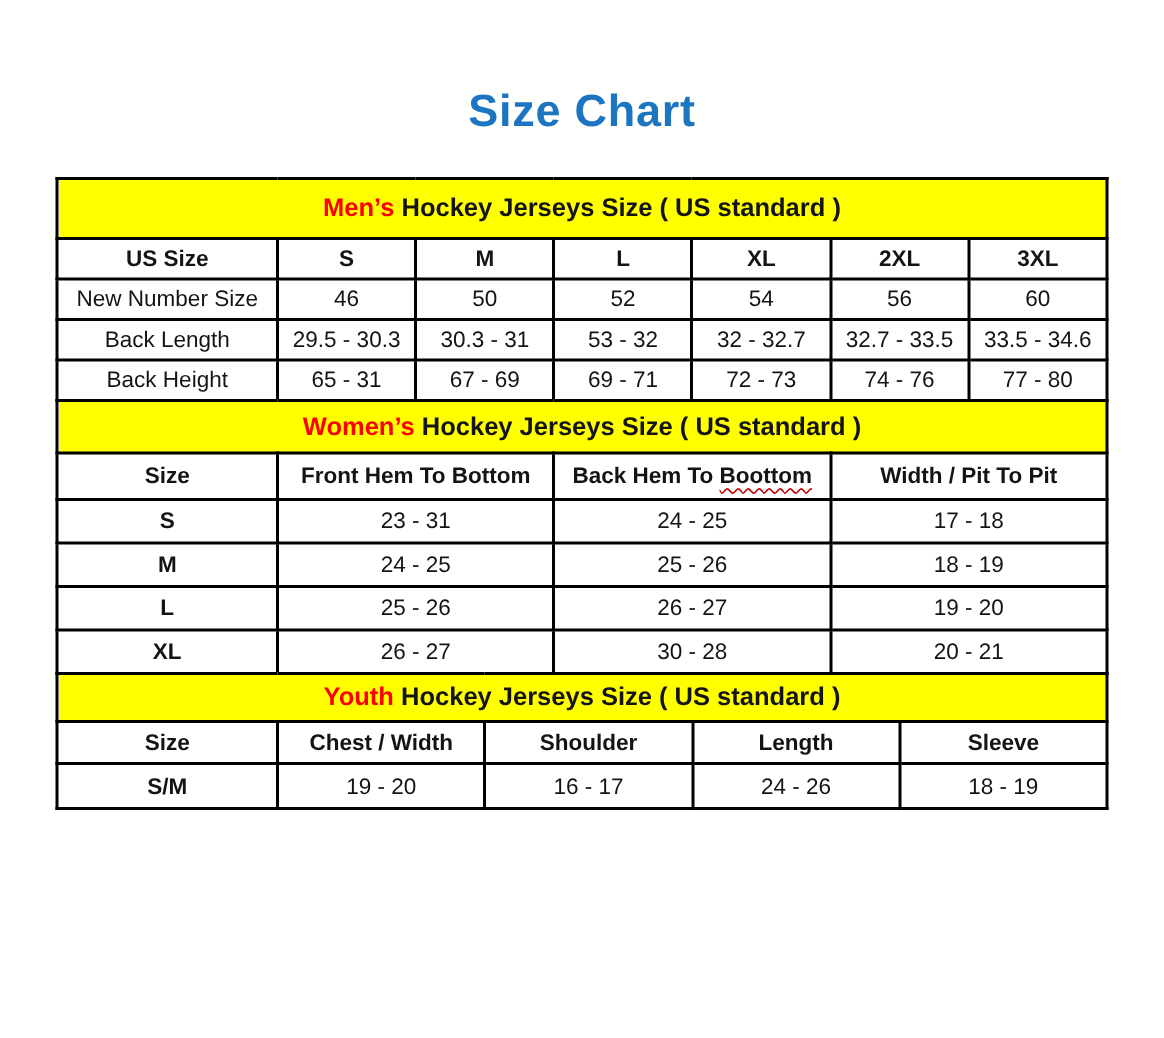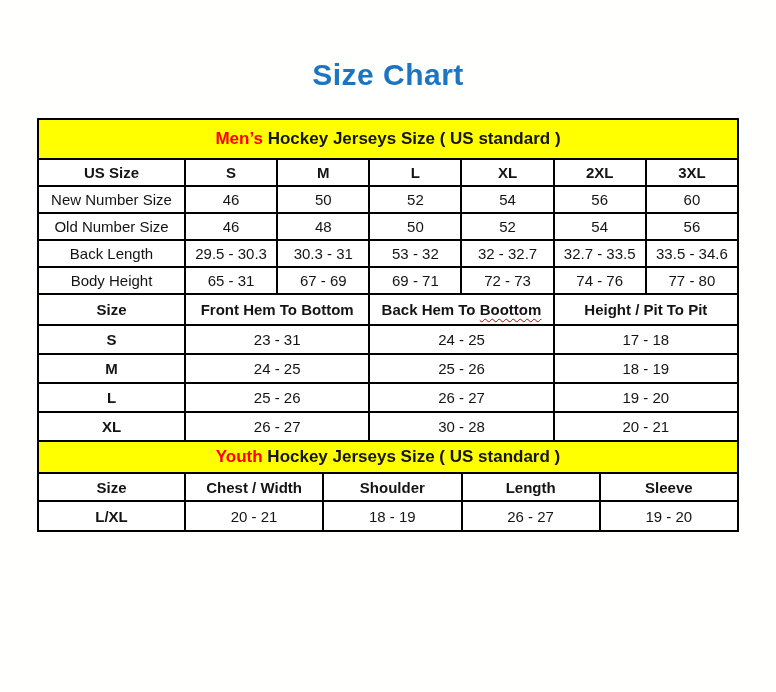"Old Number Size" tr { html: <tr> <td>Old Number Size</td> <td>46</td> <td>48</td> <td>50</td> <td>52</td> <td>54</td> <td>56</td> </tr> -> none }
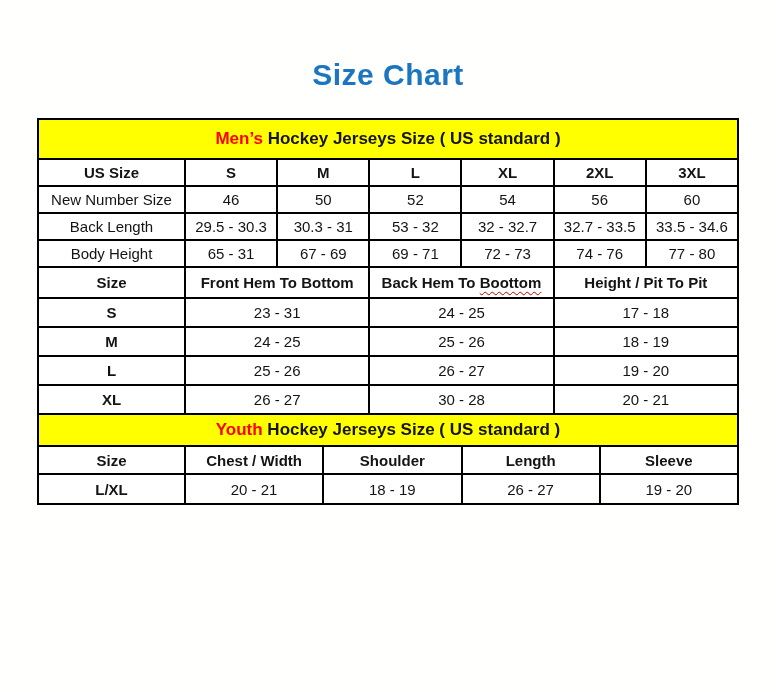"Body Height" td.row-label { text: Body -> Back }
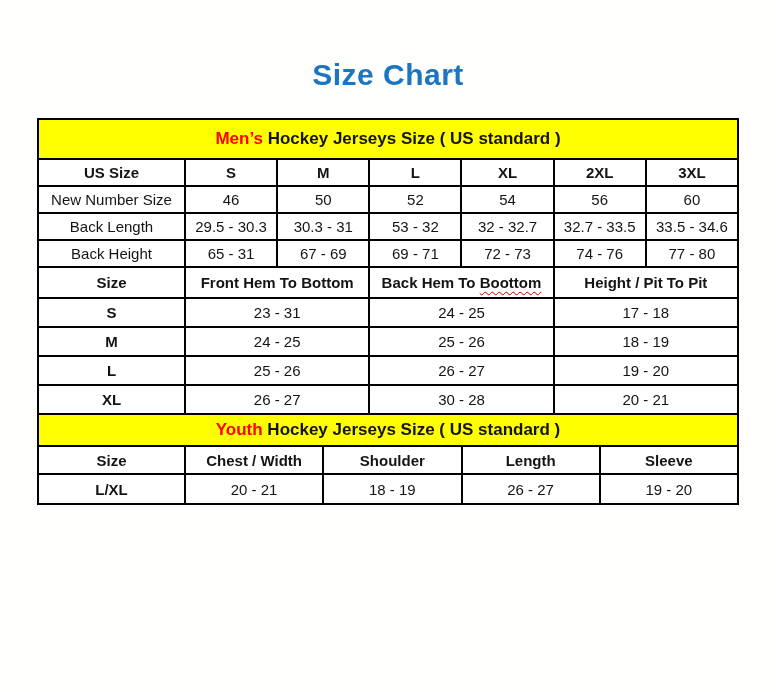"Women’s Hockey Jerseys Size (" tr { html: none -> <tr> <td><span>Women’s</span> Hockey Jerseys Size ( US standard )</td> </tr> }
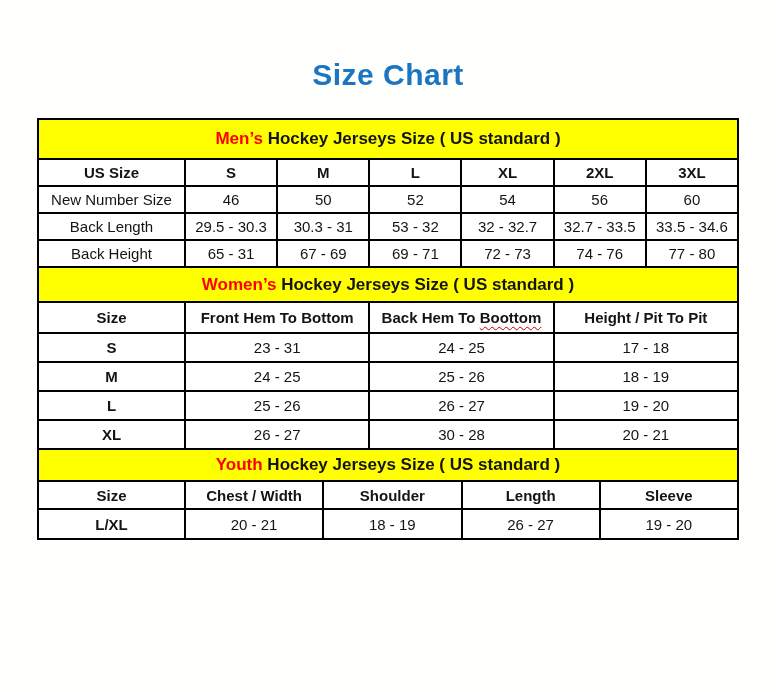"Height / Pit To Pit" th { text: Height -> Width }
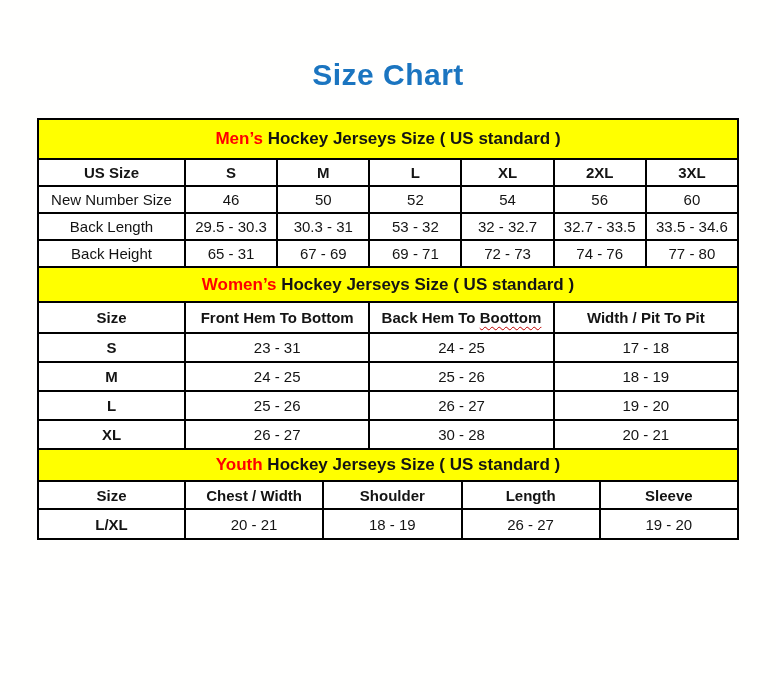"S/M" tr { html: none -> <tr> <td>S/M</td> <td>19 - 20</td> <td>16 - 17</td> <td>24 - 26</td> <td>18 - 19</td> </tr> }
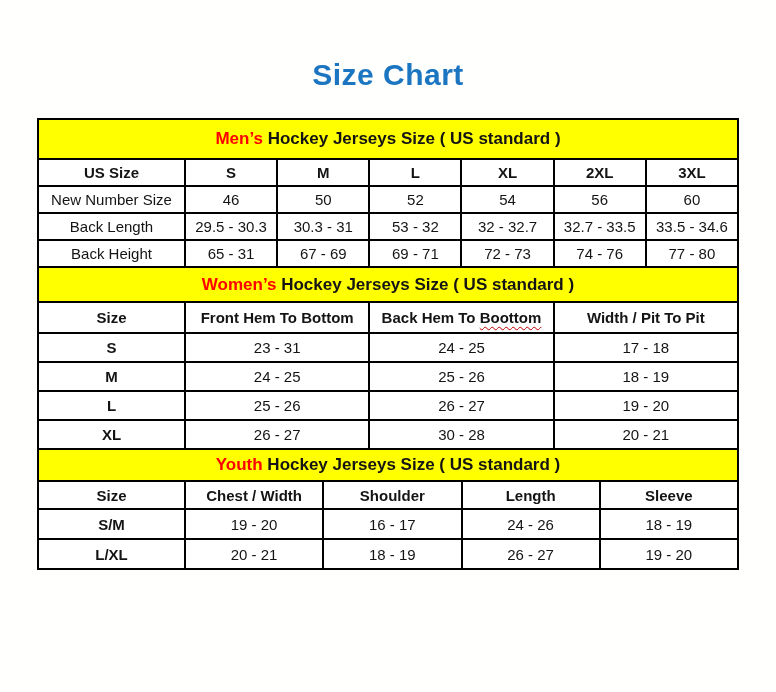"L/XL" tr { html: <tr> <td>L/XL</td> <td>20 - 21</td> <td>18 - 19</td> <td>26 - 27</td> <td>19 - 20</td> </tr> -> none }
